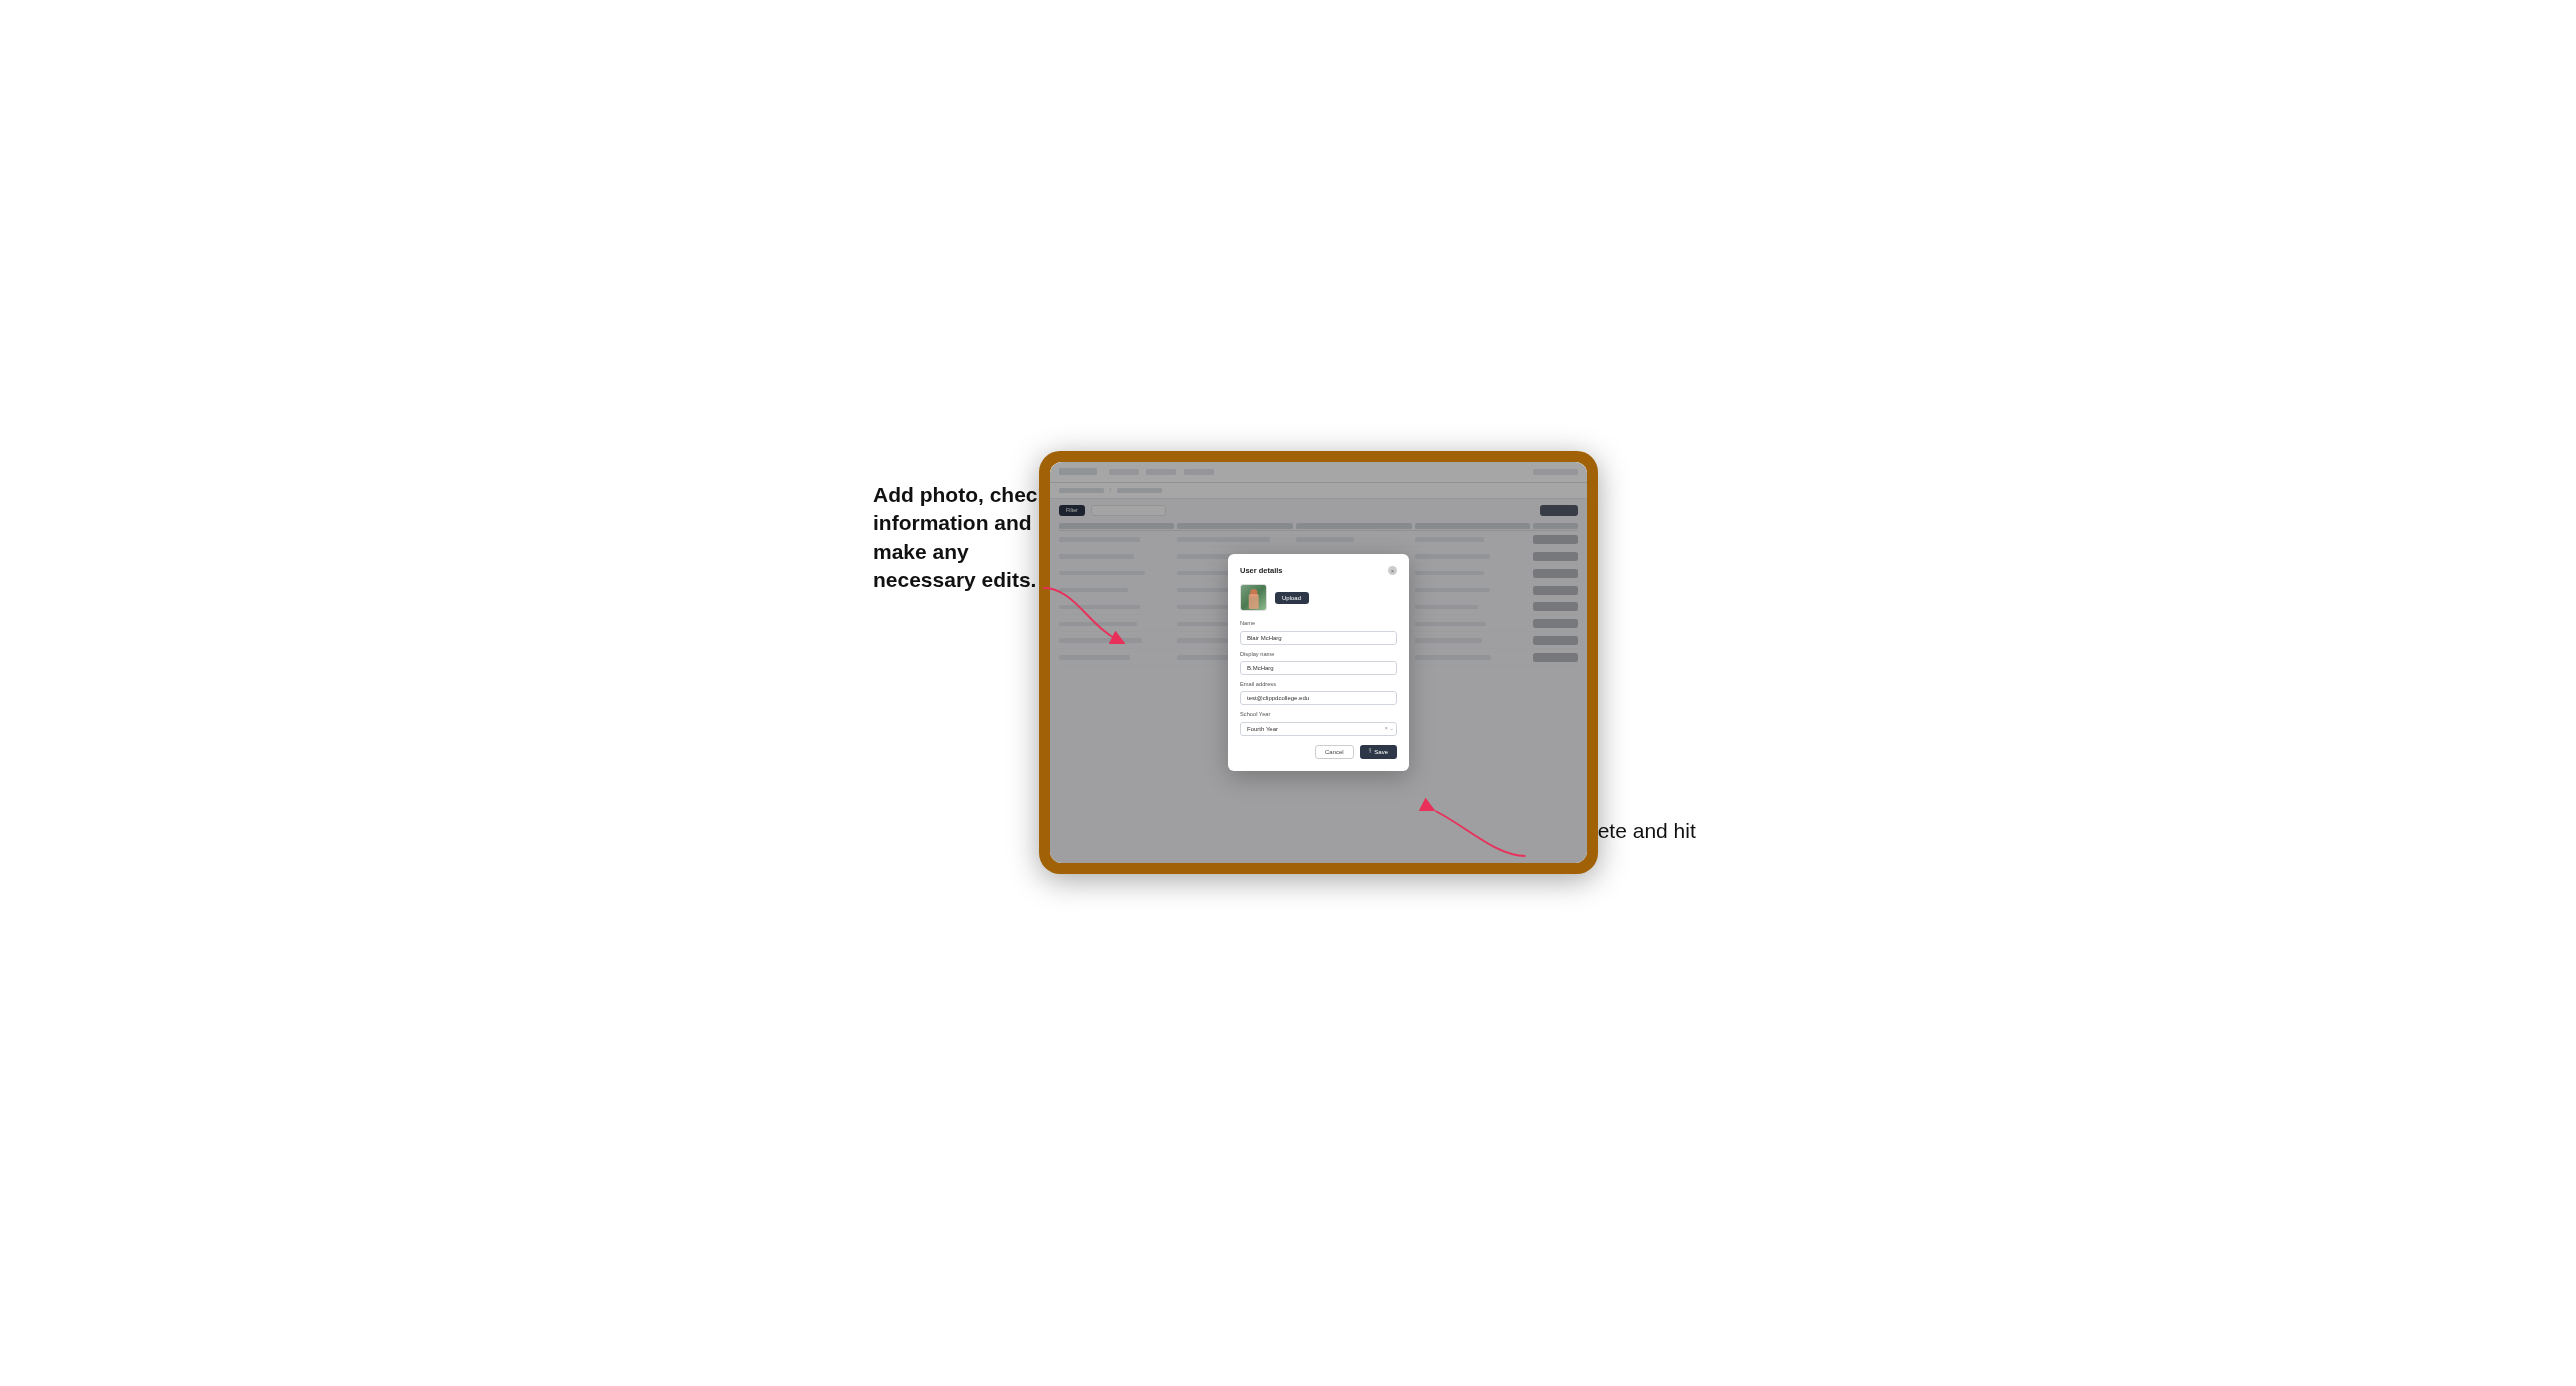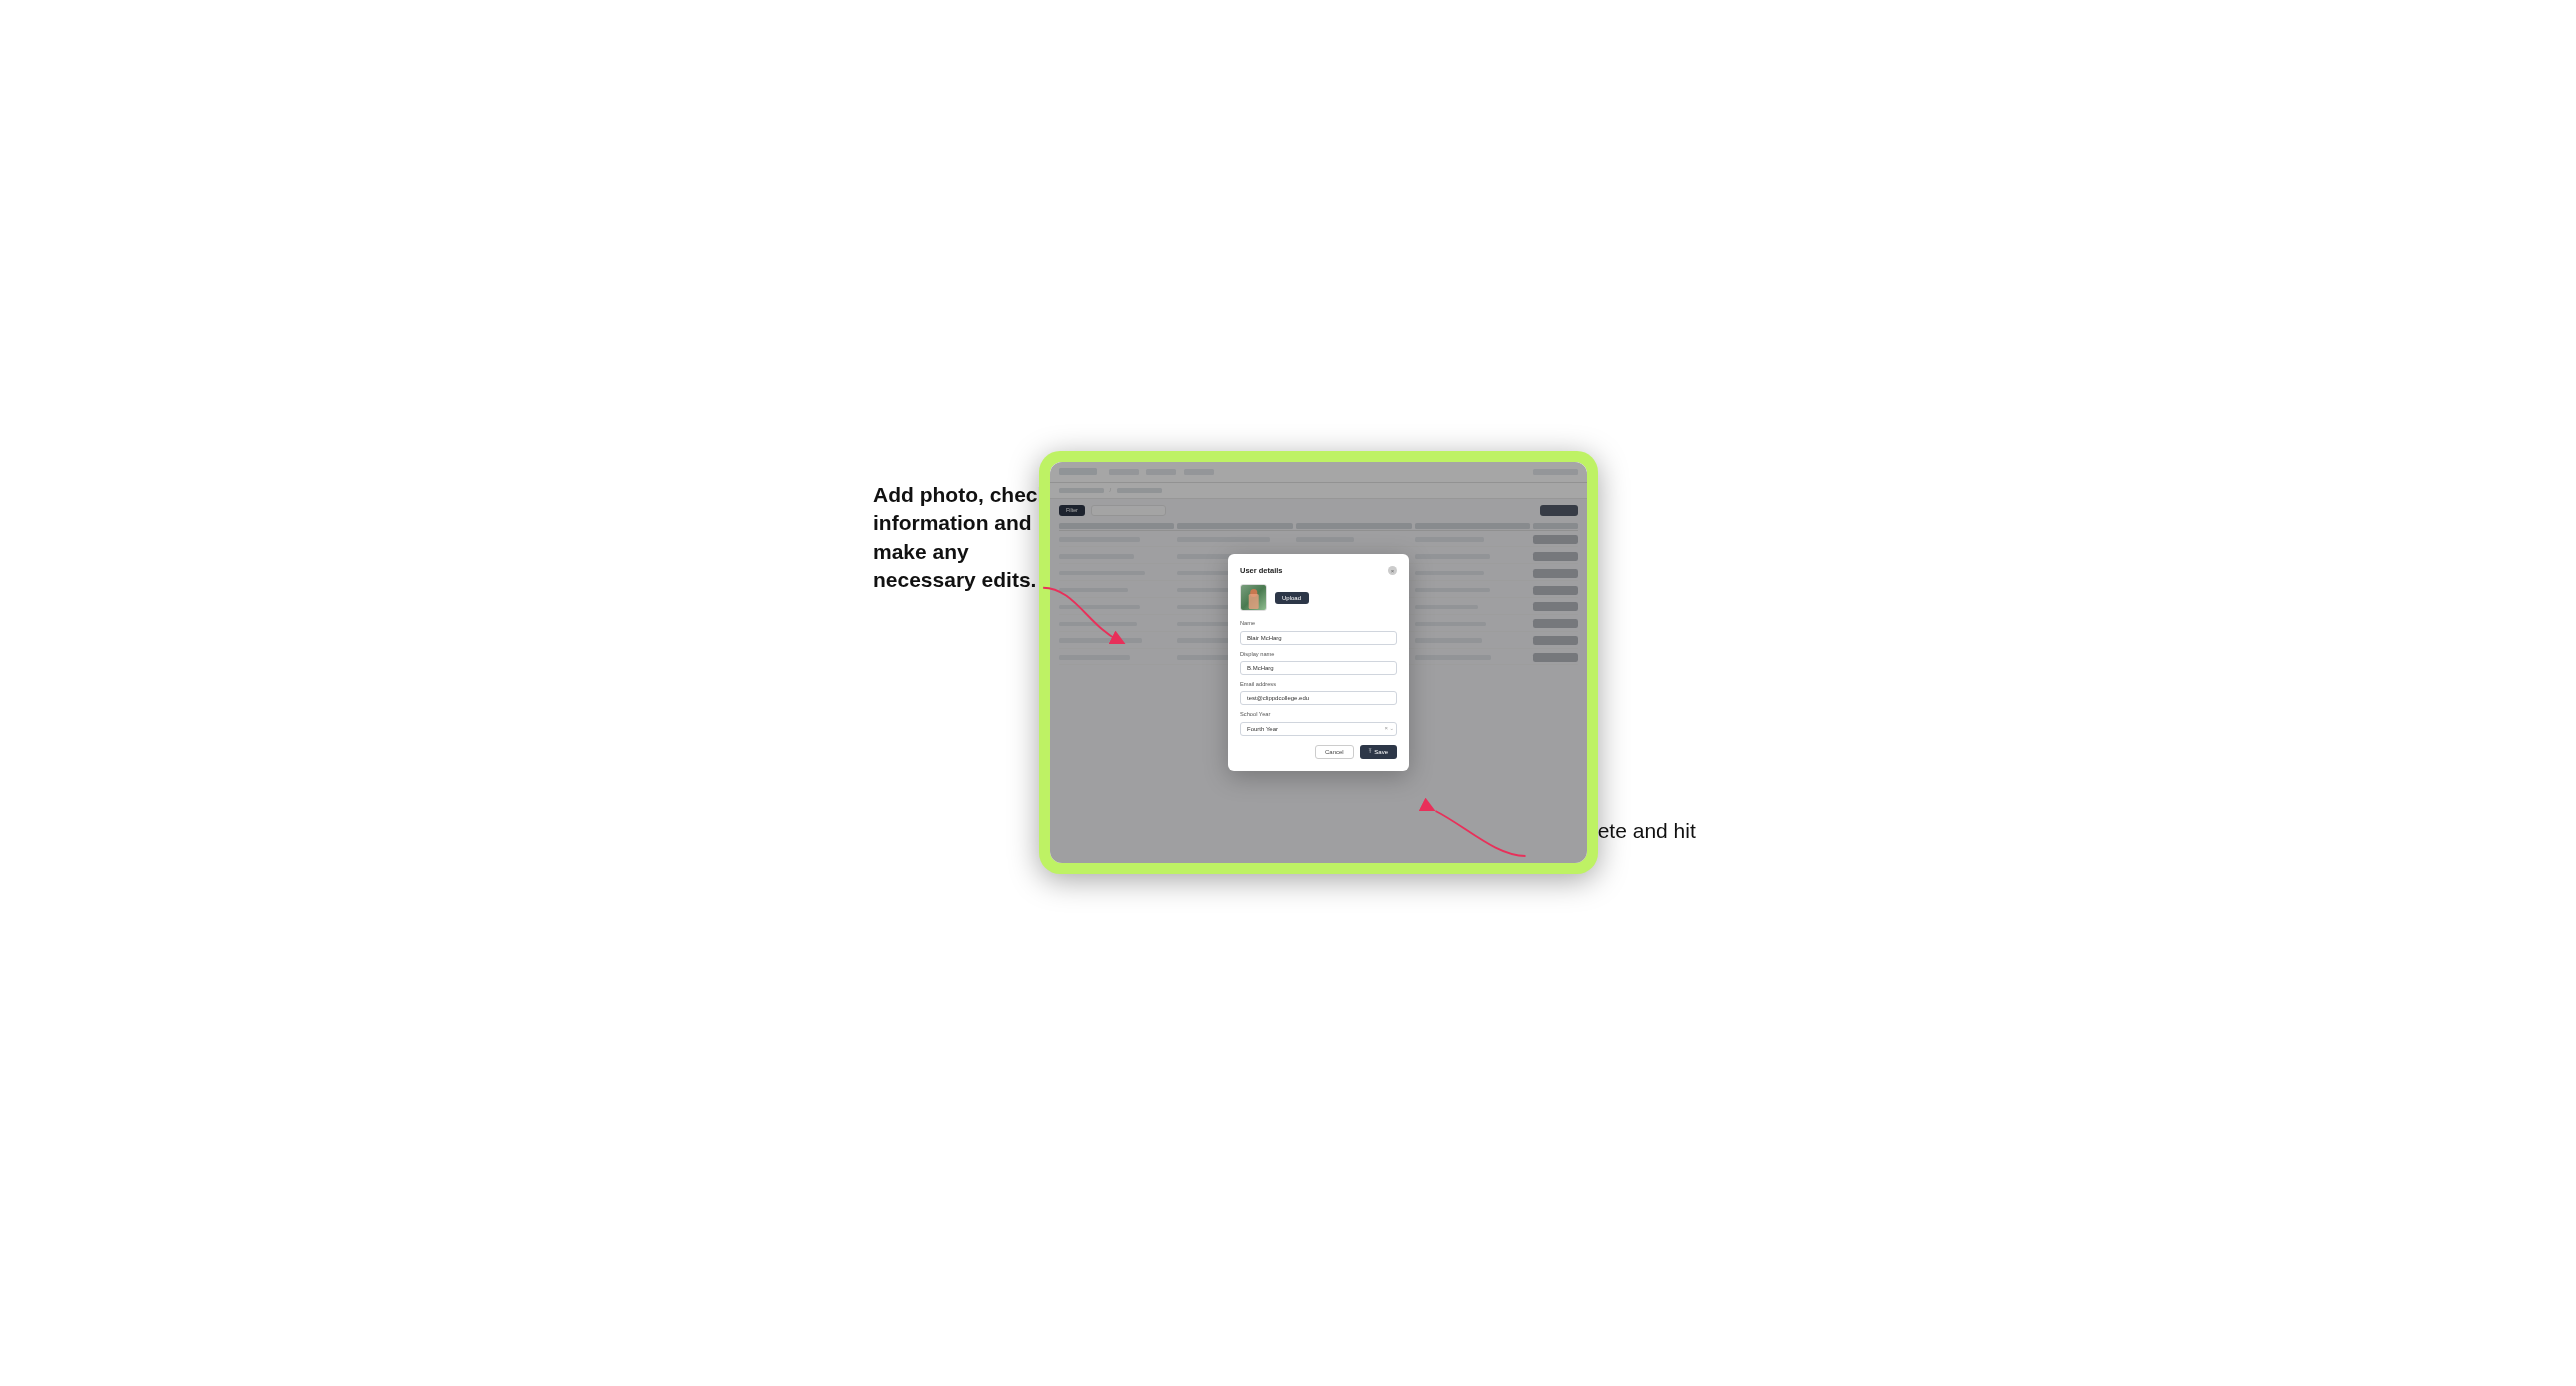"User details" .tablet { background: #bef264 -> #a16207 }
